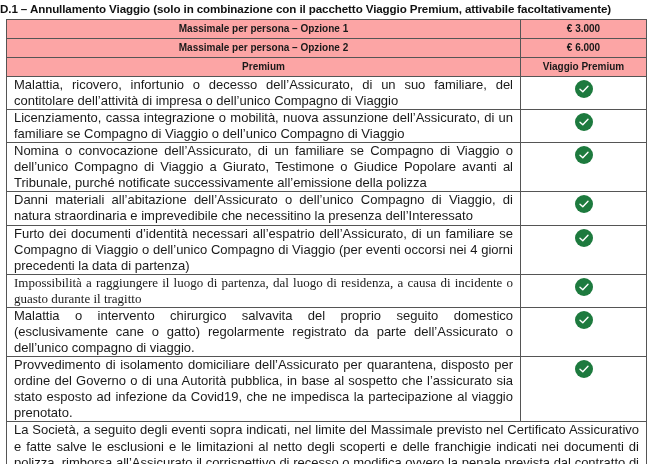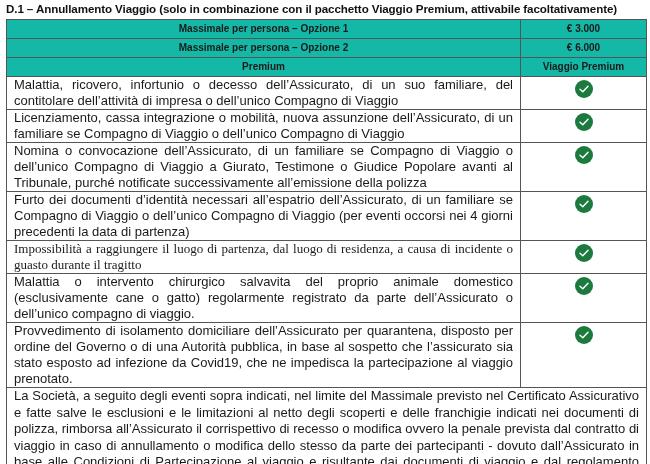"D.1 – Annullamento Viaggio (solo" .title { left: 6px -> 0 }
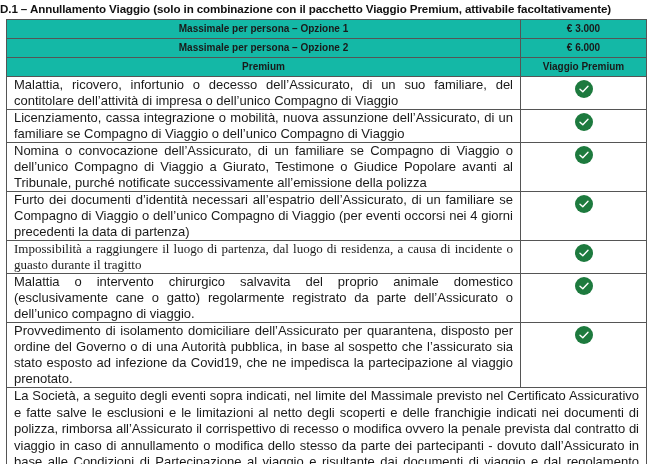"Massimale per persona – Opzione" tr.hdr td { background: #14b8a6 -> #fca5a5 }
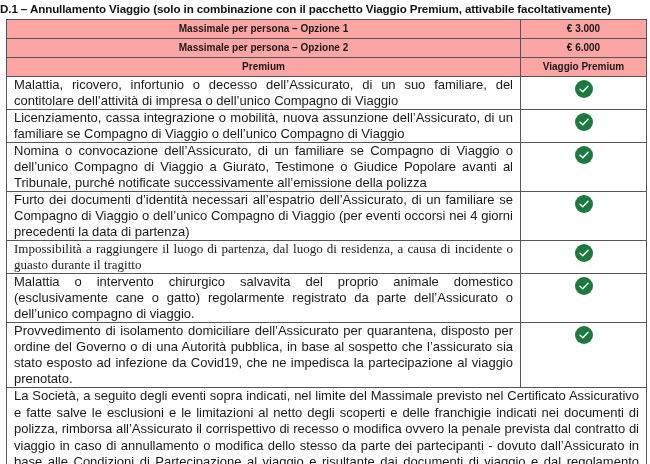"Danni materiali all’abitazione" tr { html: none -> <tr> <td>Danni materiali all’abitazione dell’Assicurato o dell’unico Compagno di Viaggio, di natura straordinaria e imprevedibile che necessitino la presenza dell’Interessato</td> <td><span><svg> <path></path> </svg></span></td> </tr> }
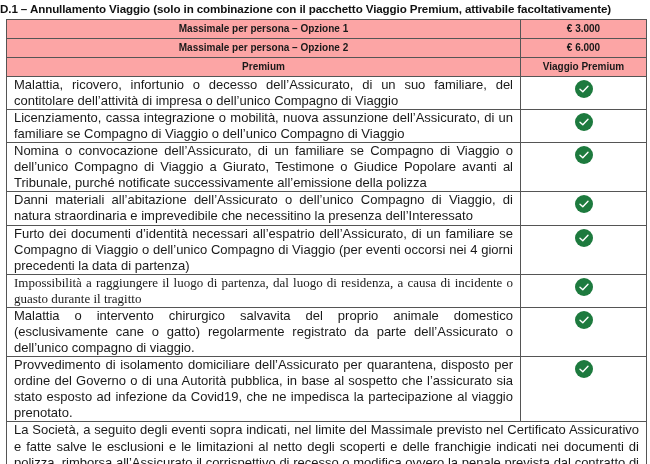"Malattia o intervento chirurgico" td.evt { text: animale -> seguito }
